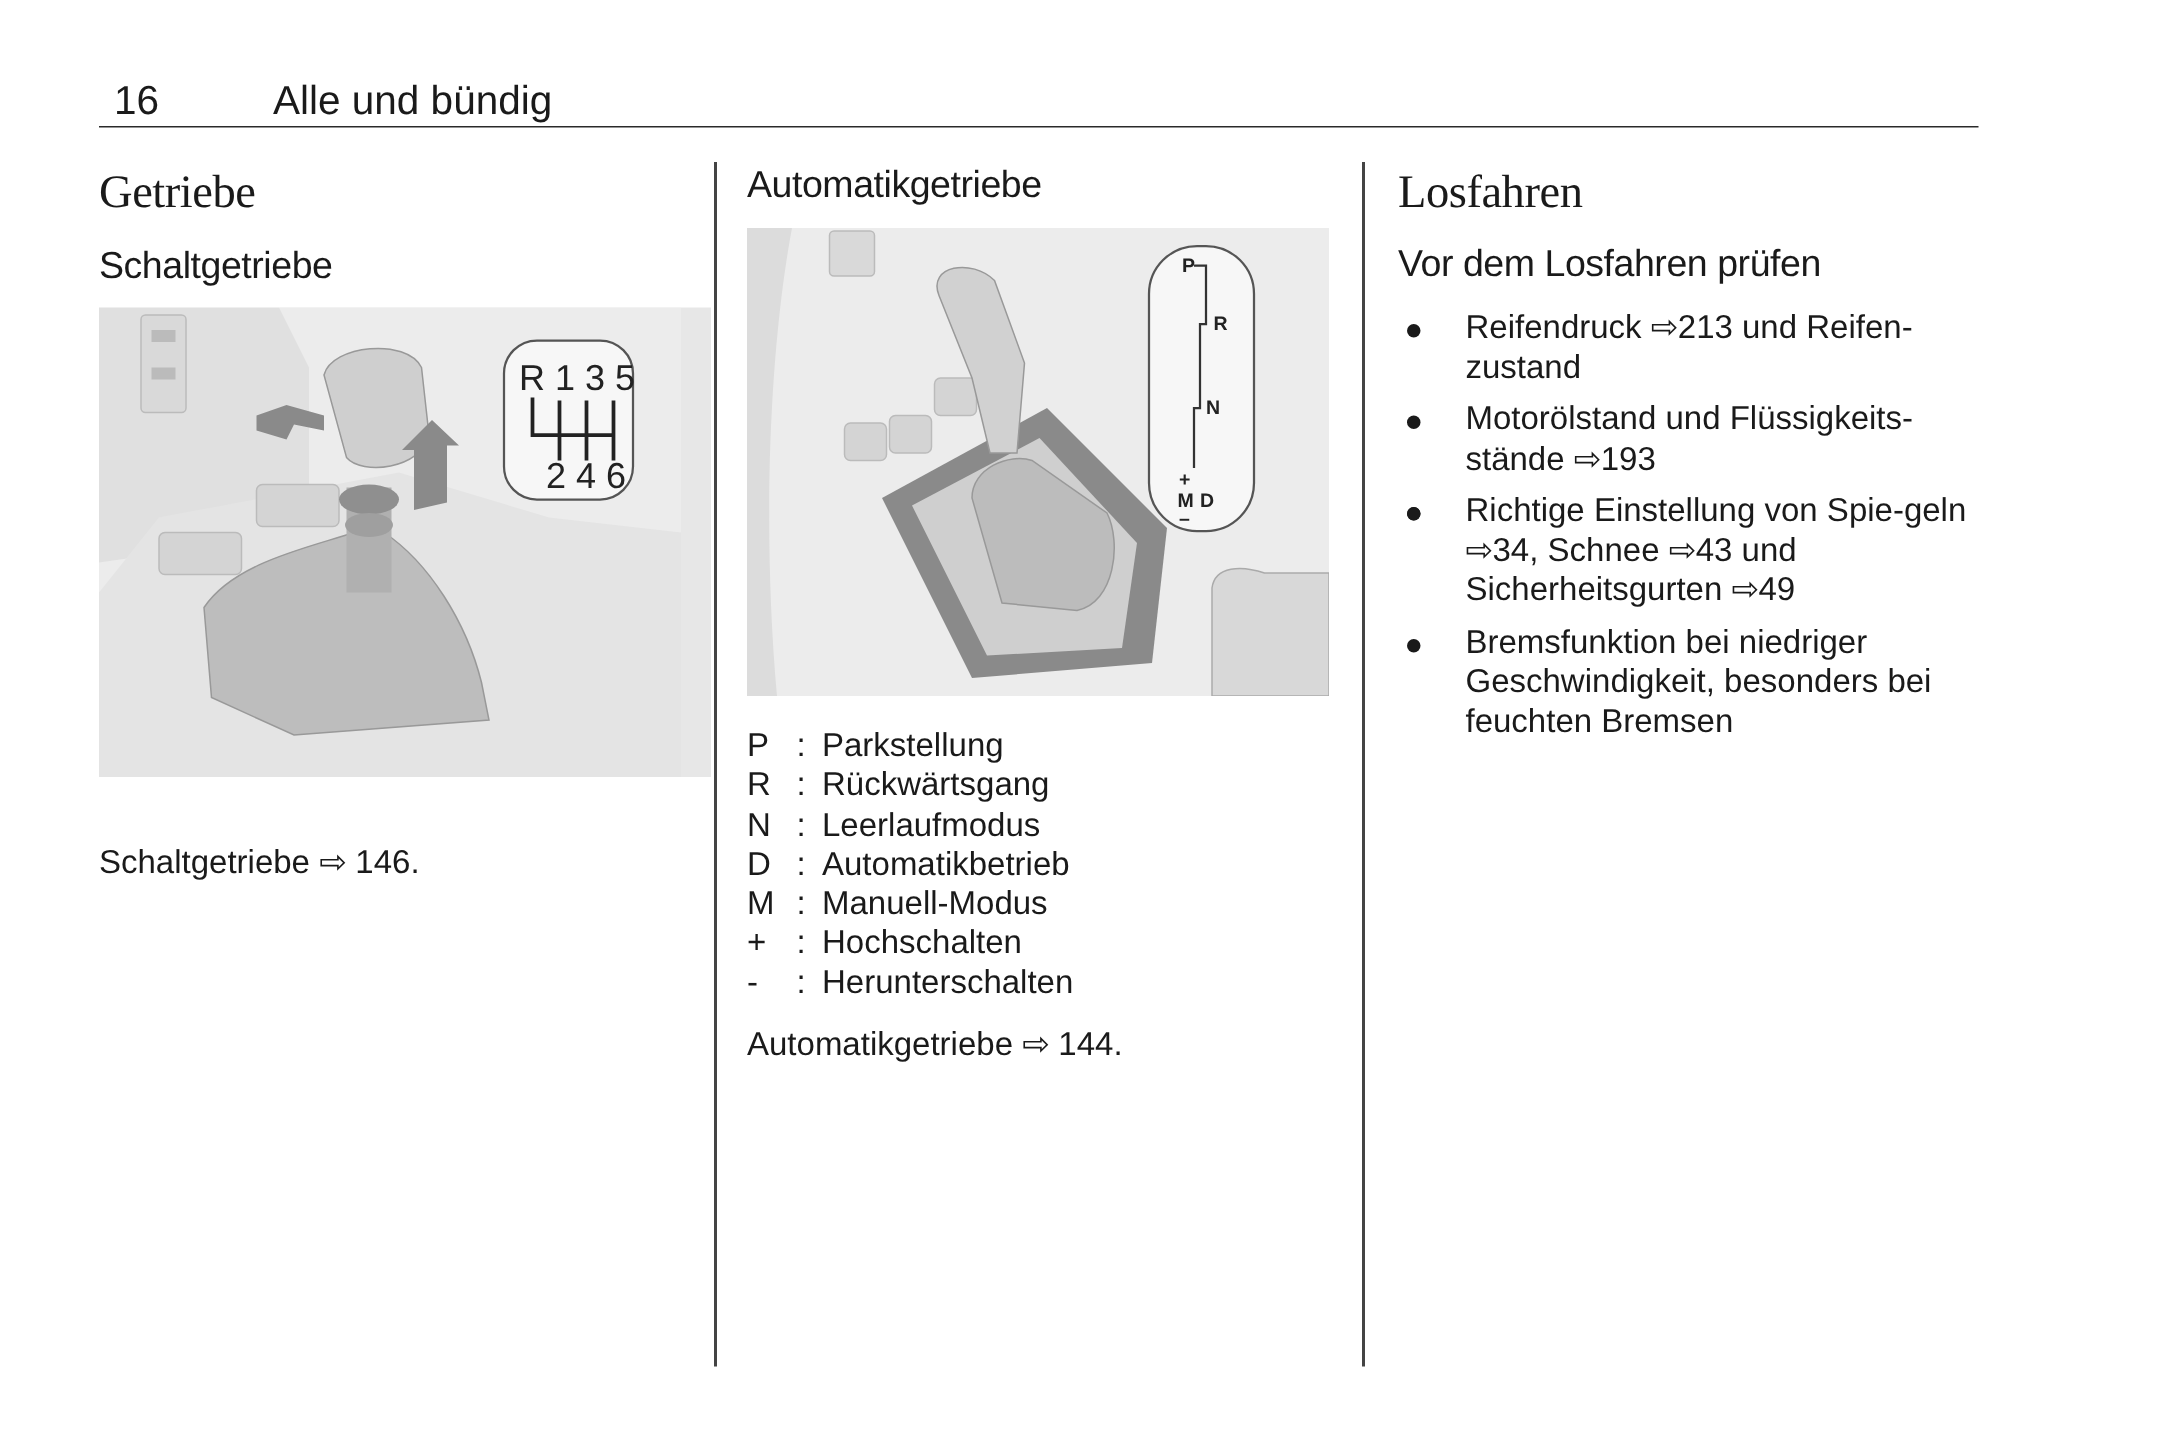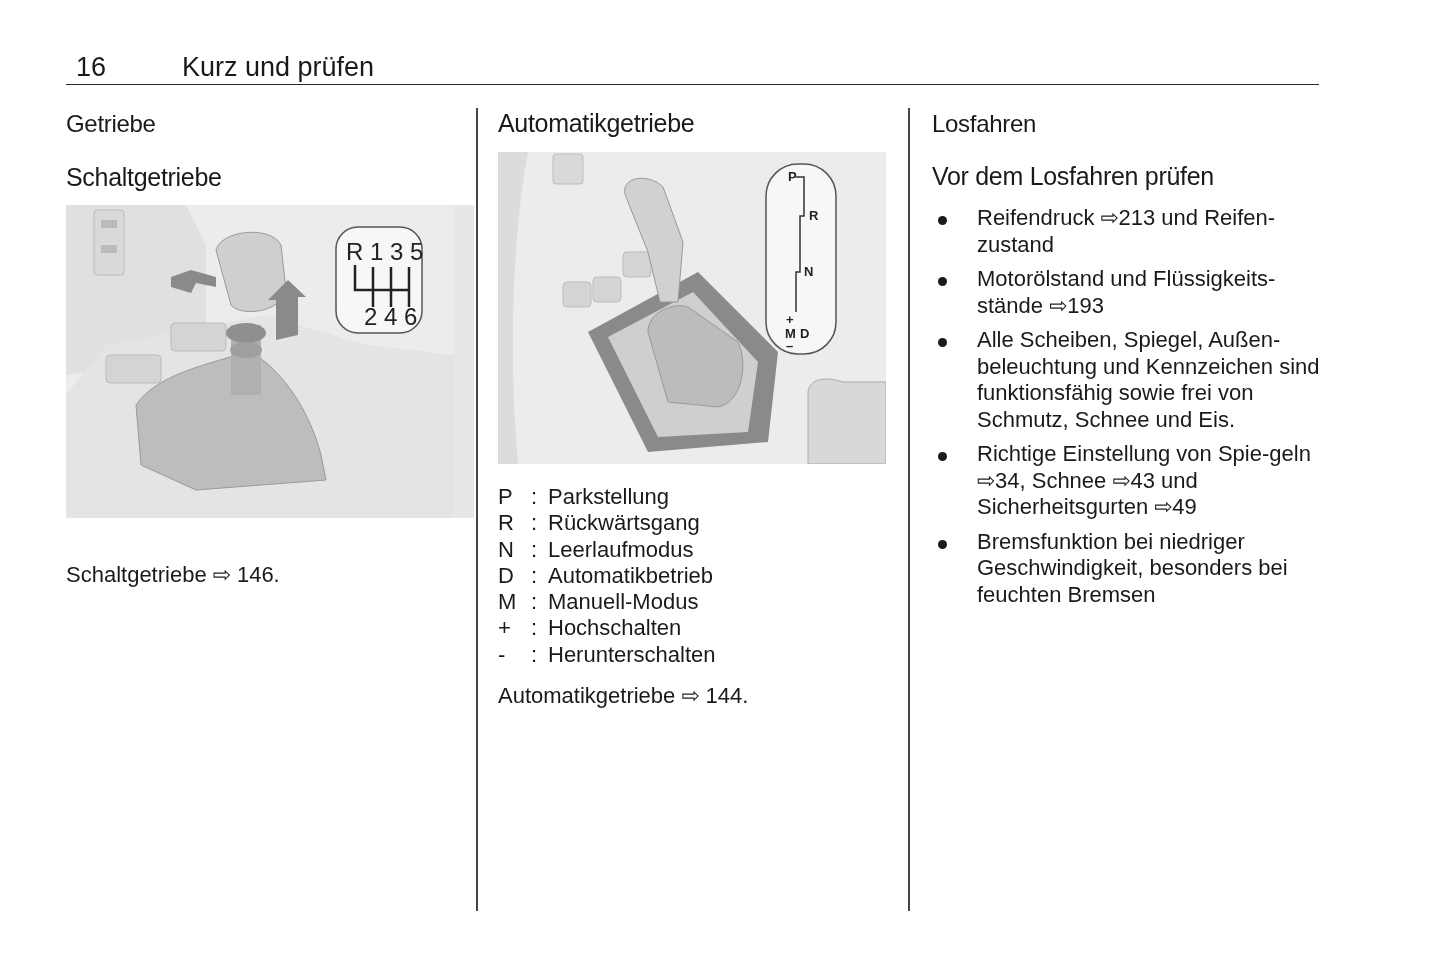"Kurz und prüfen" span.chapter { text: Kurz und prüfen -> Alle und bündig }
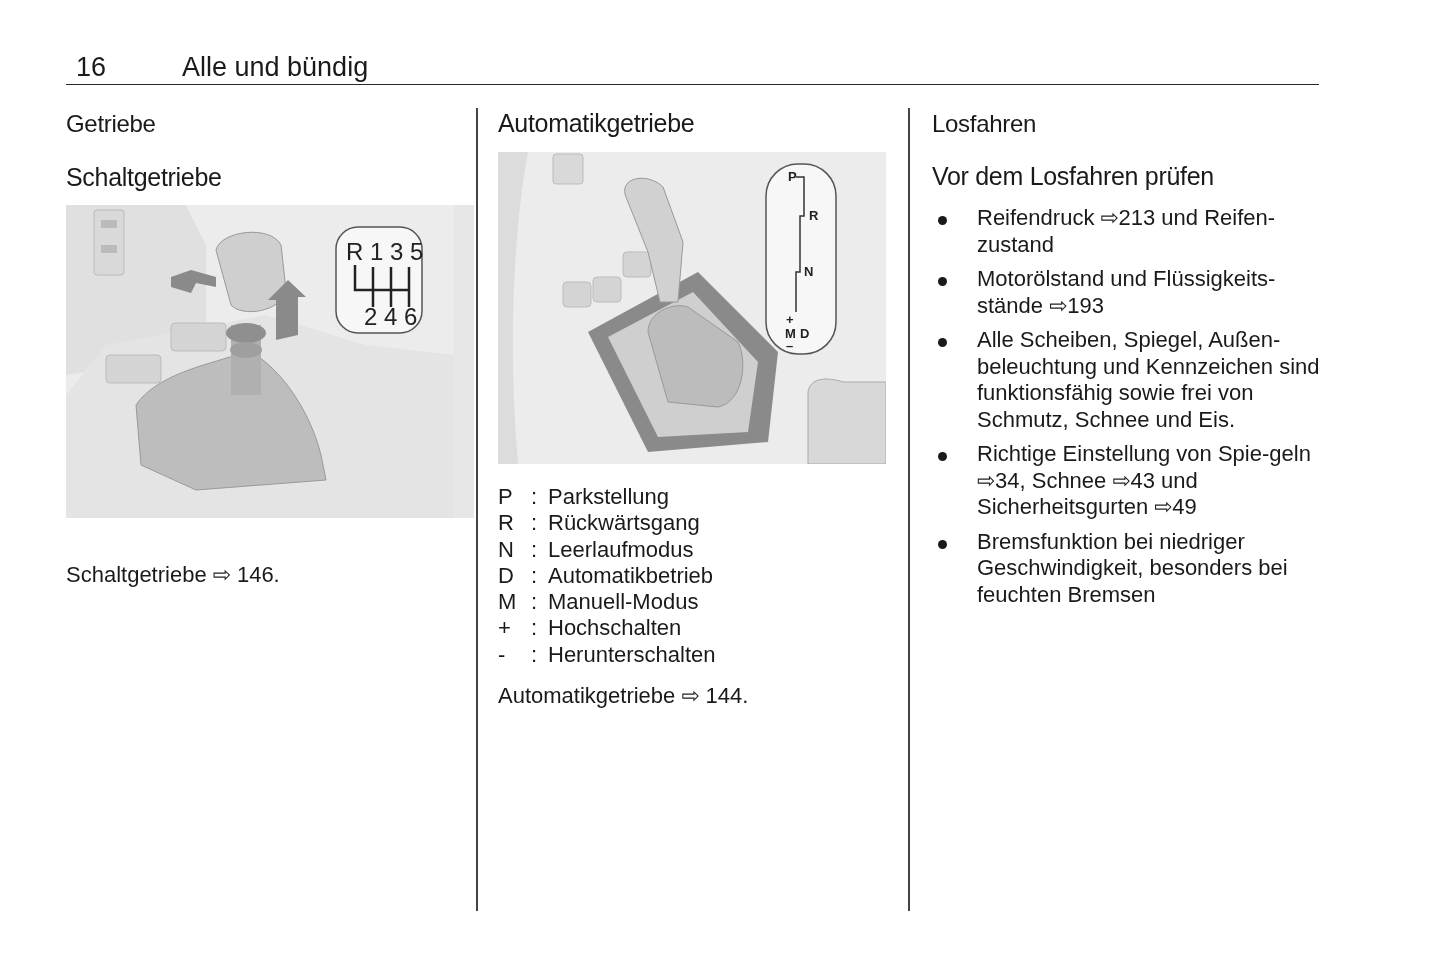"Getriebe" h1 { font-family: none -> Liberation Serif, serif; font-size: 24px -> 31px }
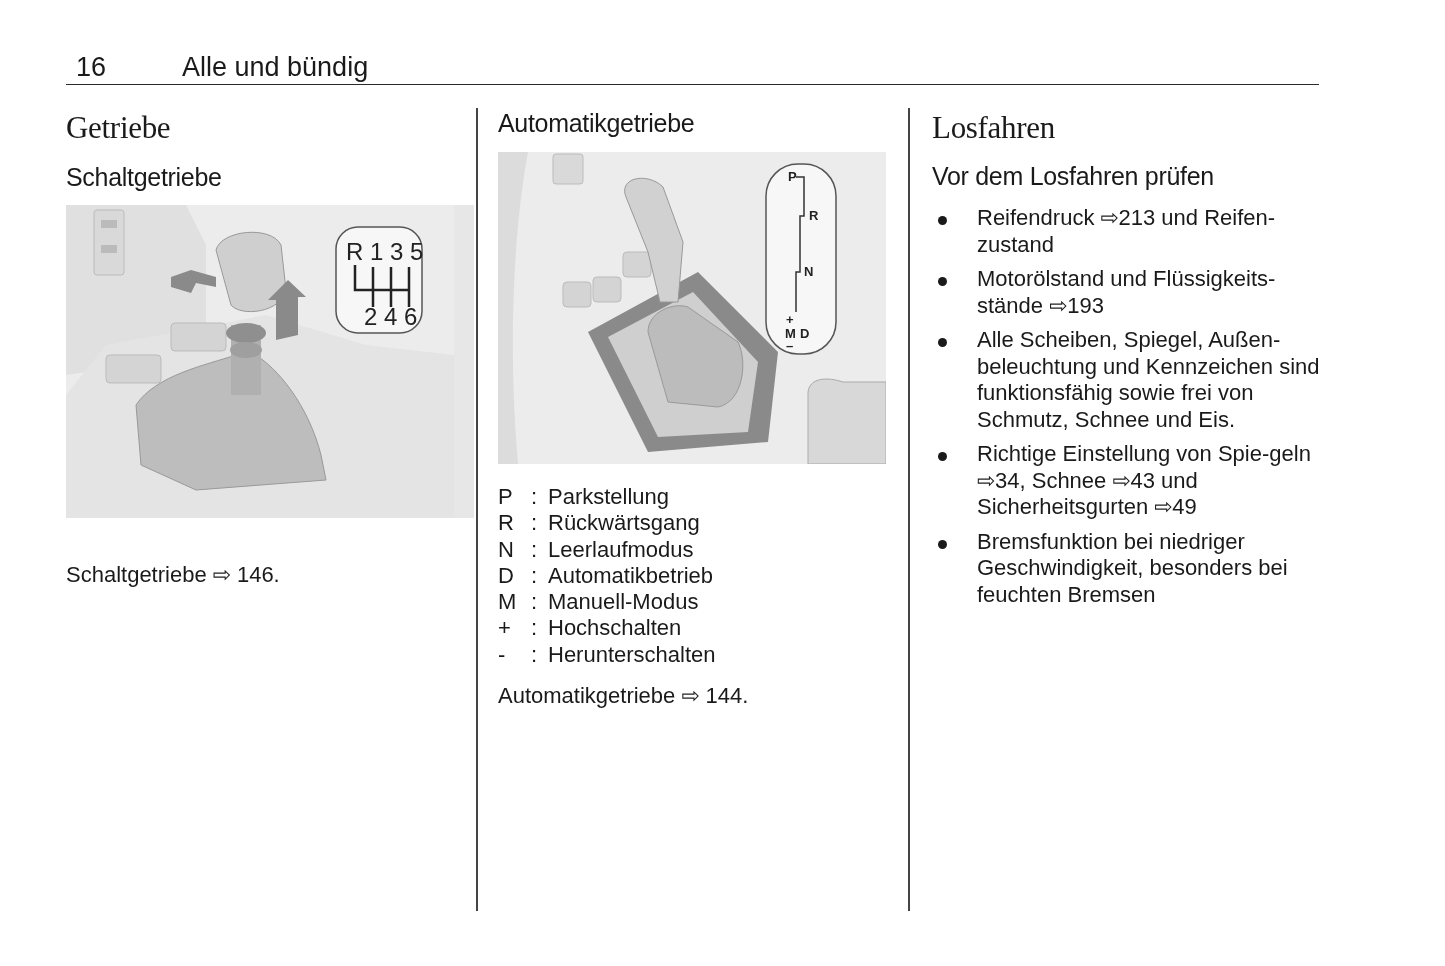"Alle Scheiben, Spiegel," span { html: <span>Alle Scheiben, Spiegel, Außen-beleuchtung und Kennzeichen sind funktionsfähig sowie frei von Schmutz, Schnee und Eis.</span> -> none }
